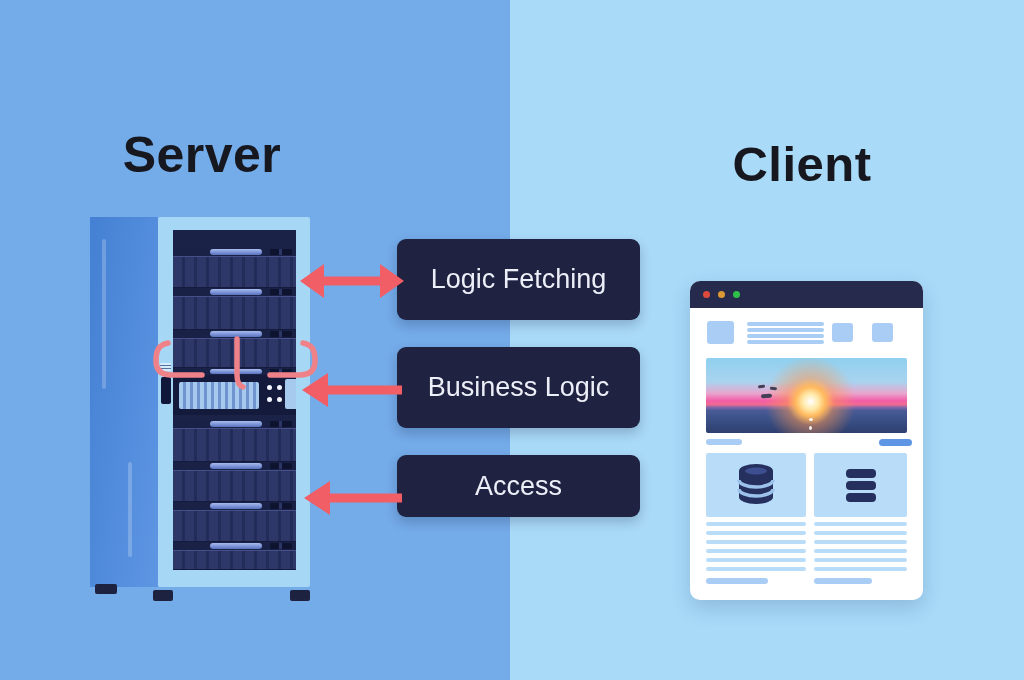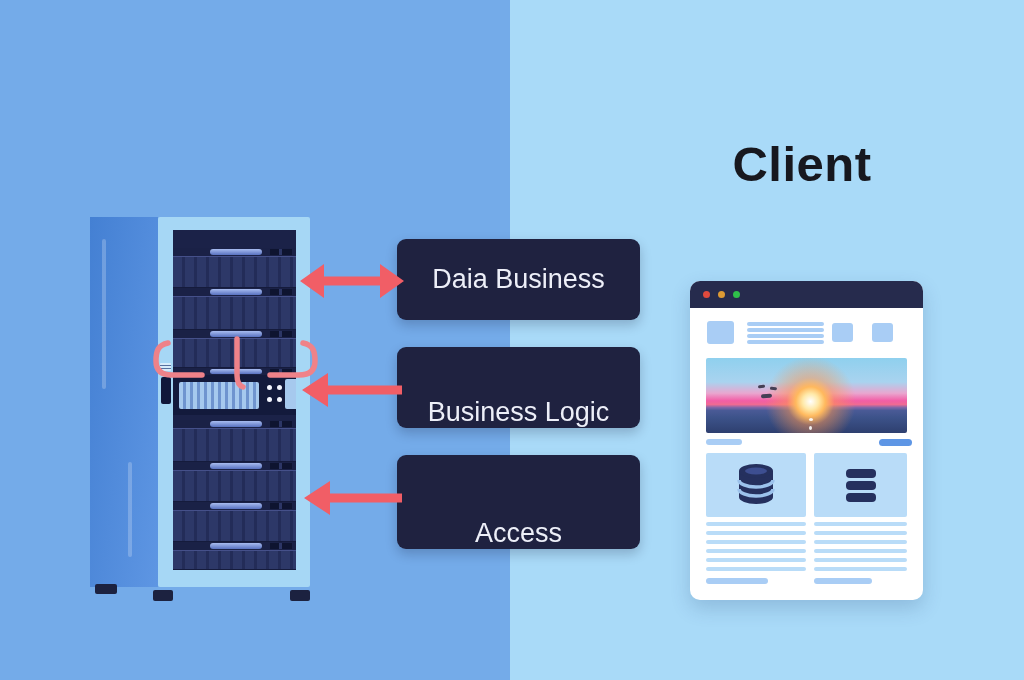"Server" h1.title { html: none -> <h1>Server</h1> }
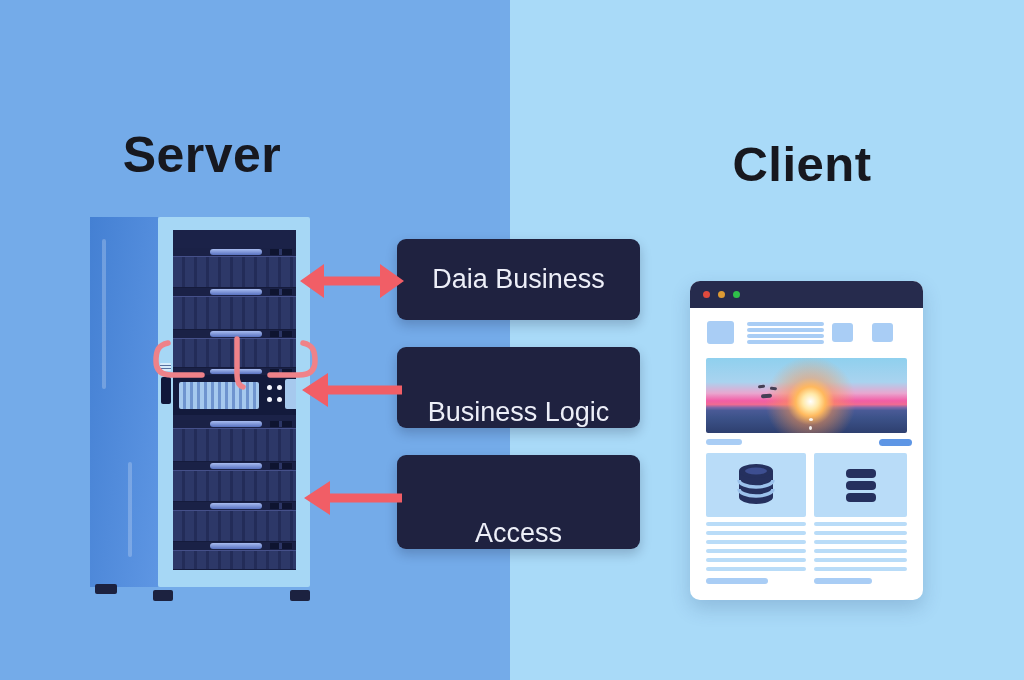"Daia Business" span { text: Daia Business -> Logic Fetching }
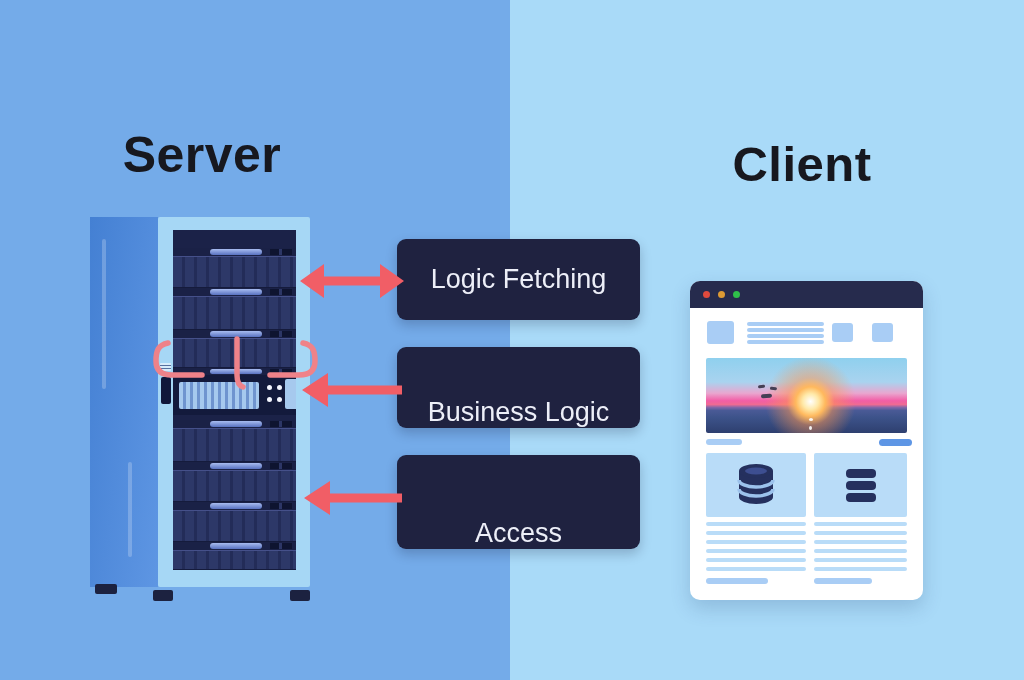"Business Logic" .label-box.b2 { align-items: flex-end -> none }
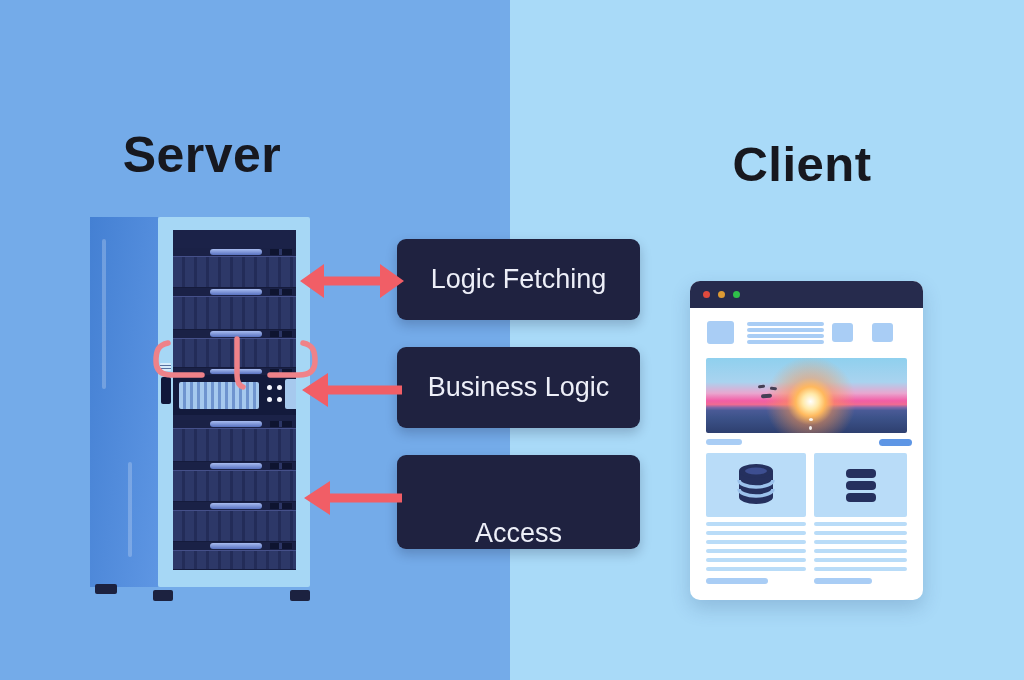"Access" .label-box.b3 { align-items: flex-end -> none; height: 94px -> 62px }
